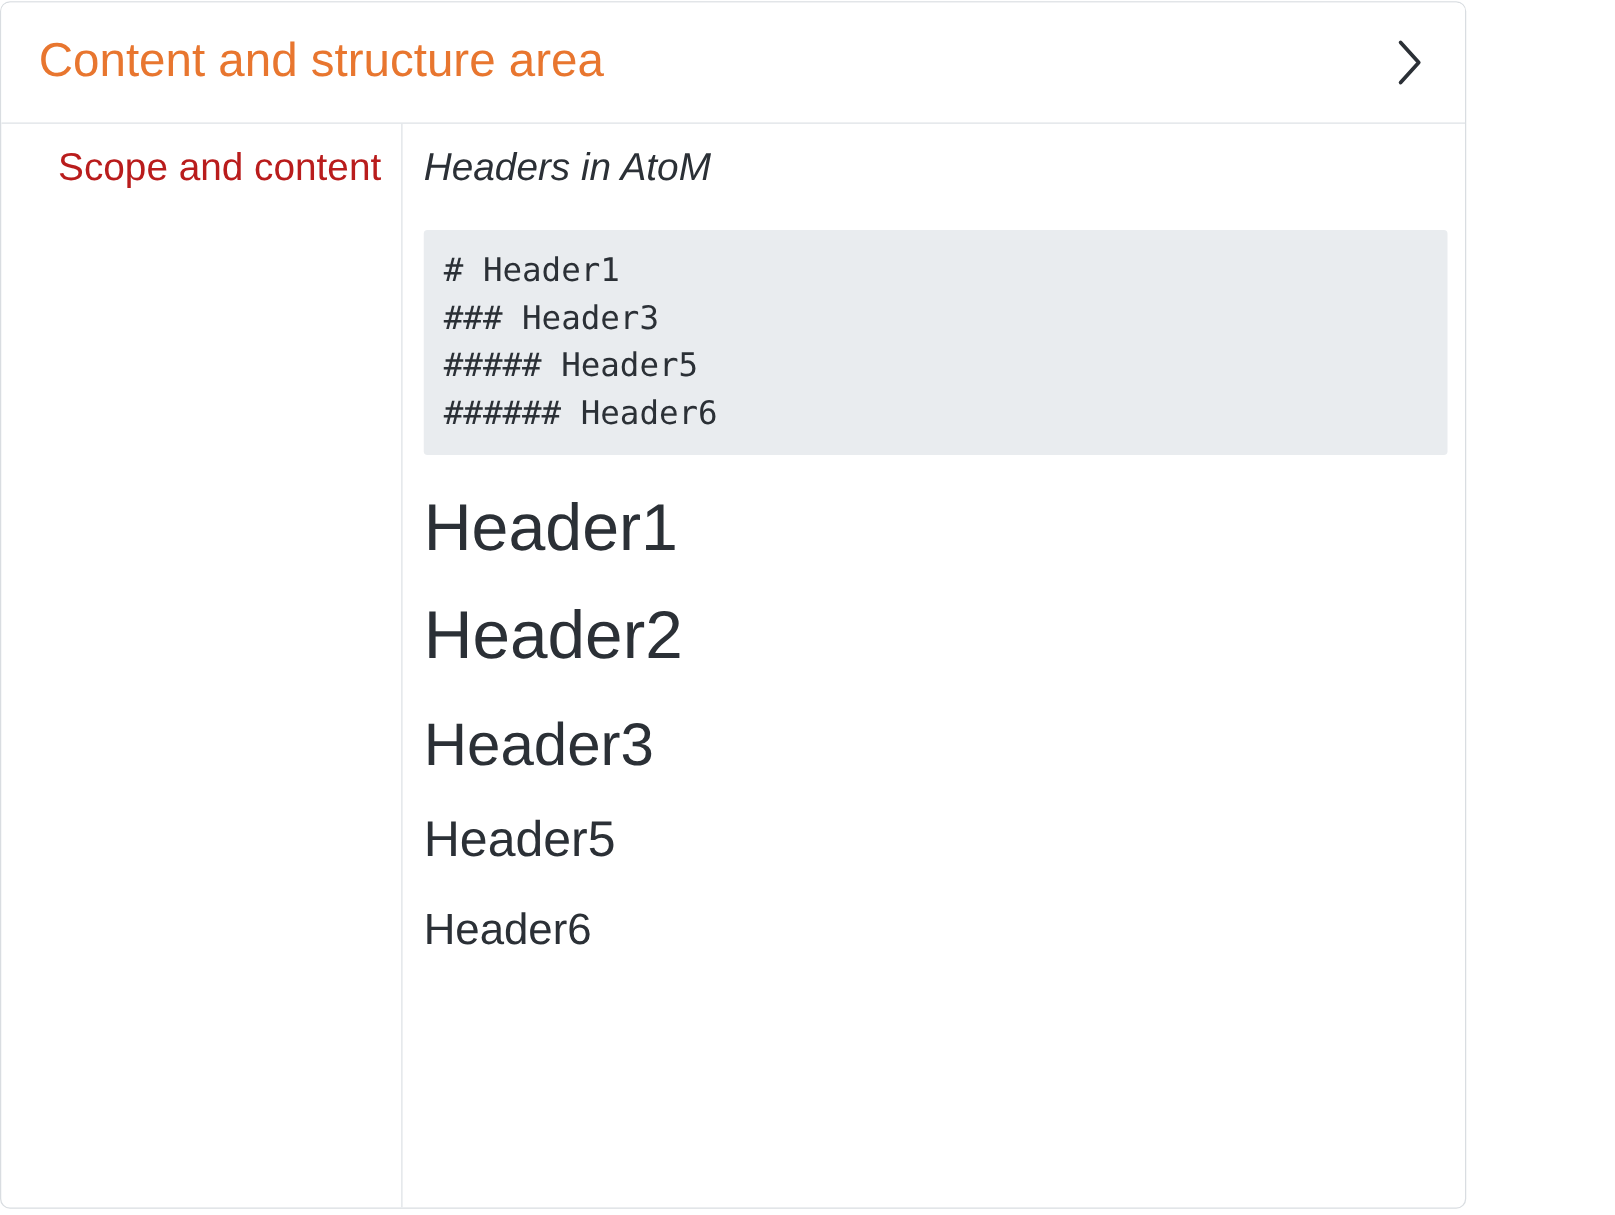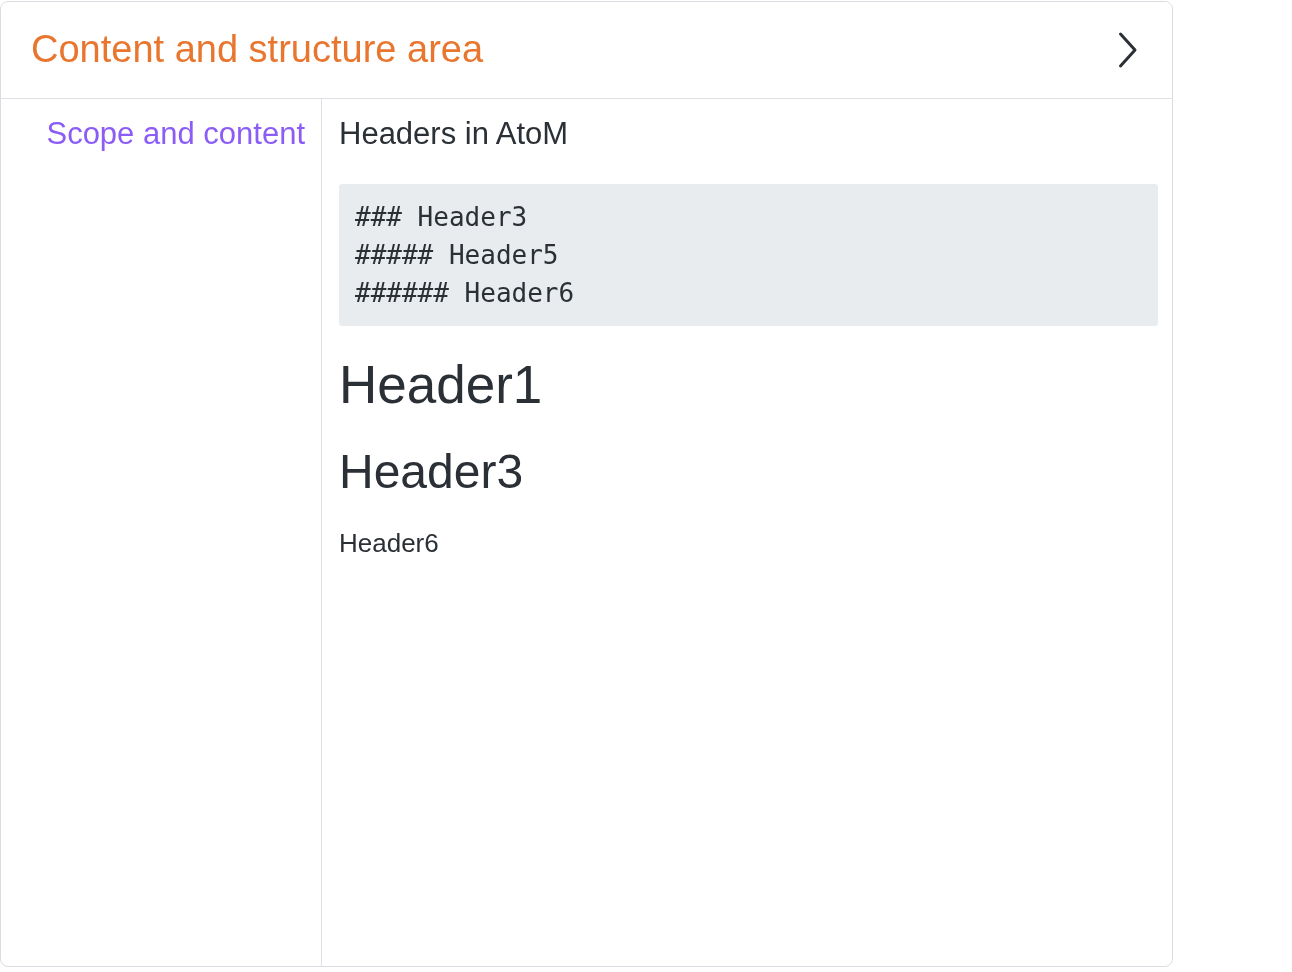"Scope and content" .field-label { color: #8b5cf6 -> #b91c1c }
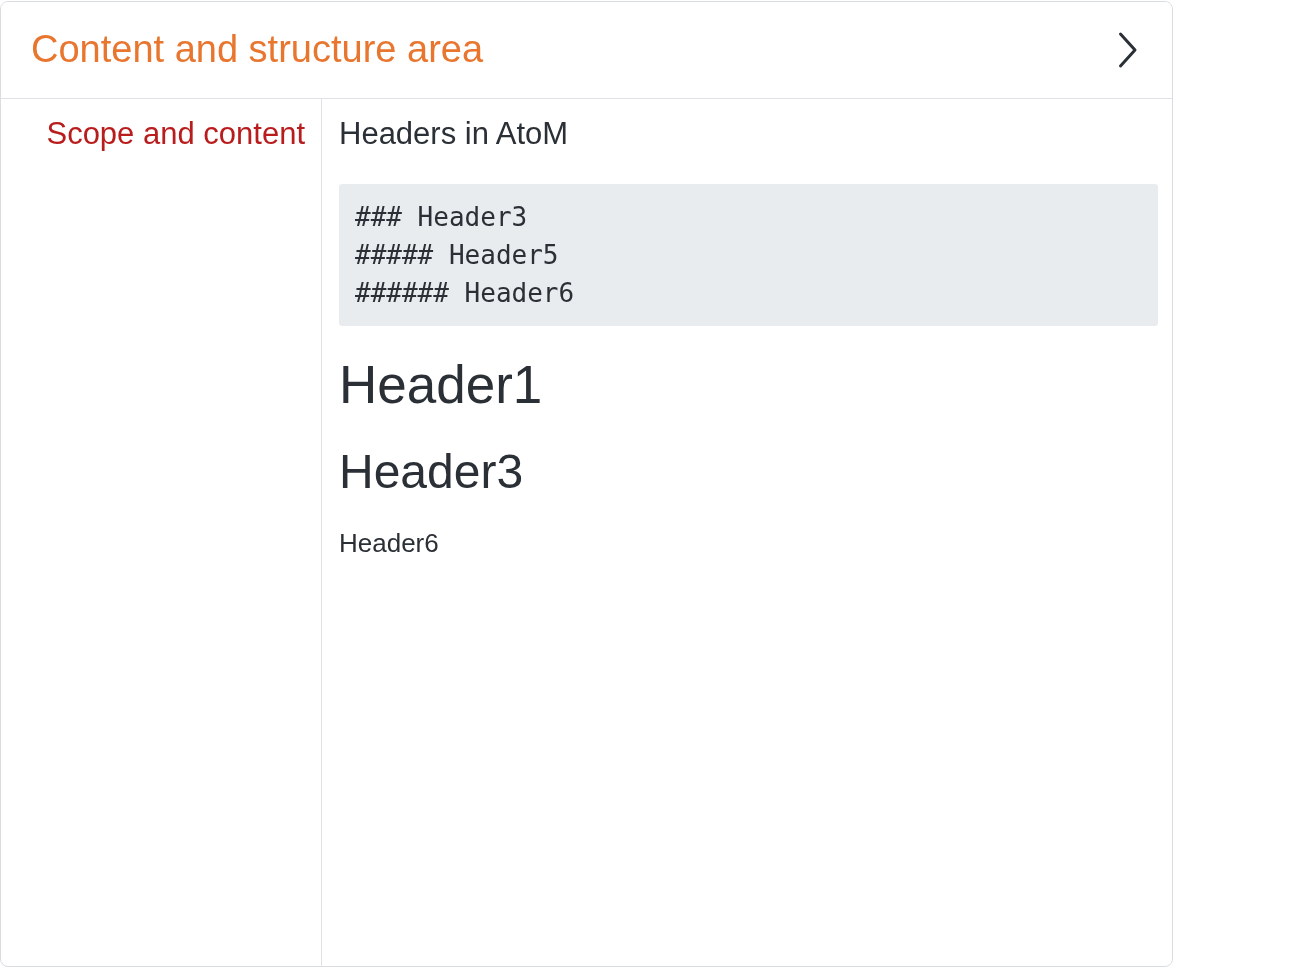"Headers in AtoM" .intro { font-style: none -> italic }
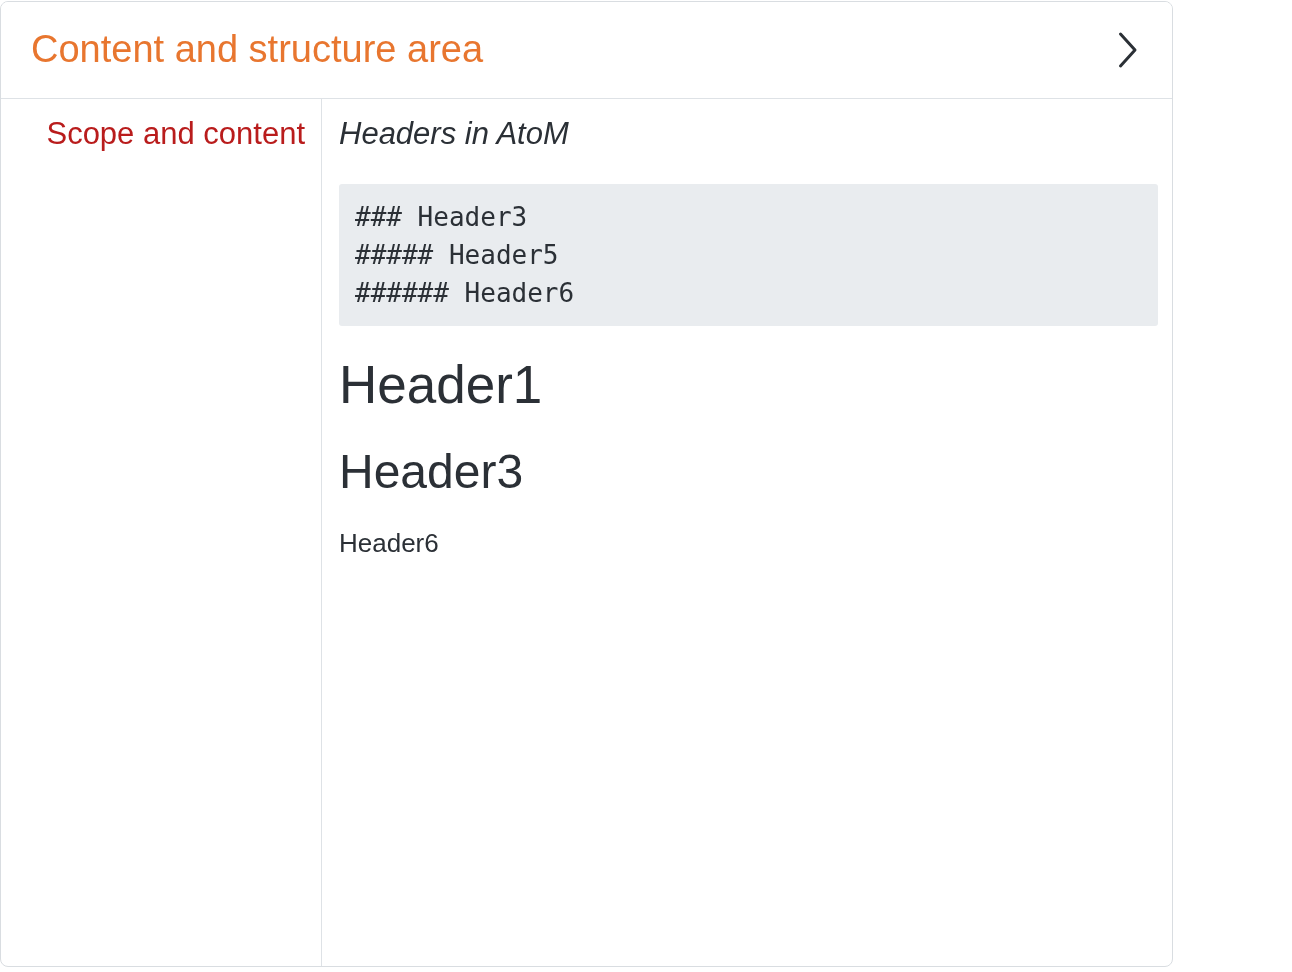"# Header1" span.code-line { html: none -> <span># Header1</span> }
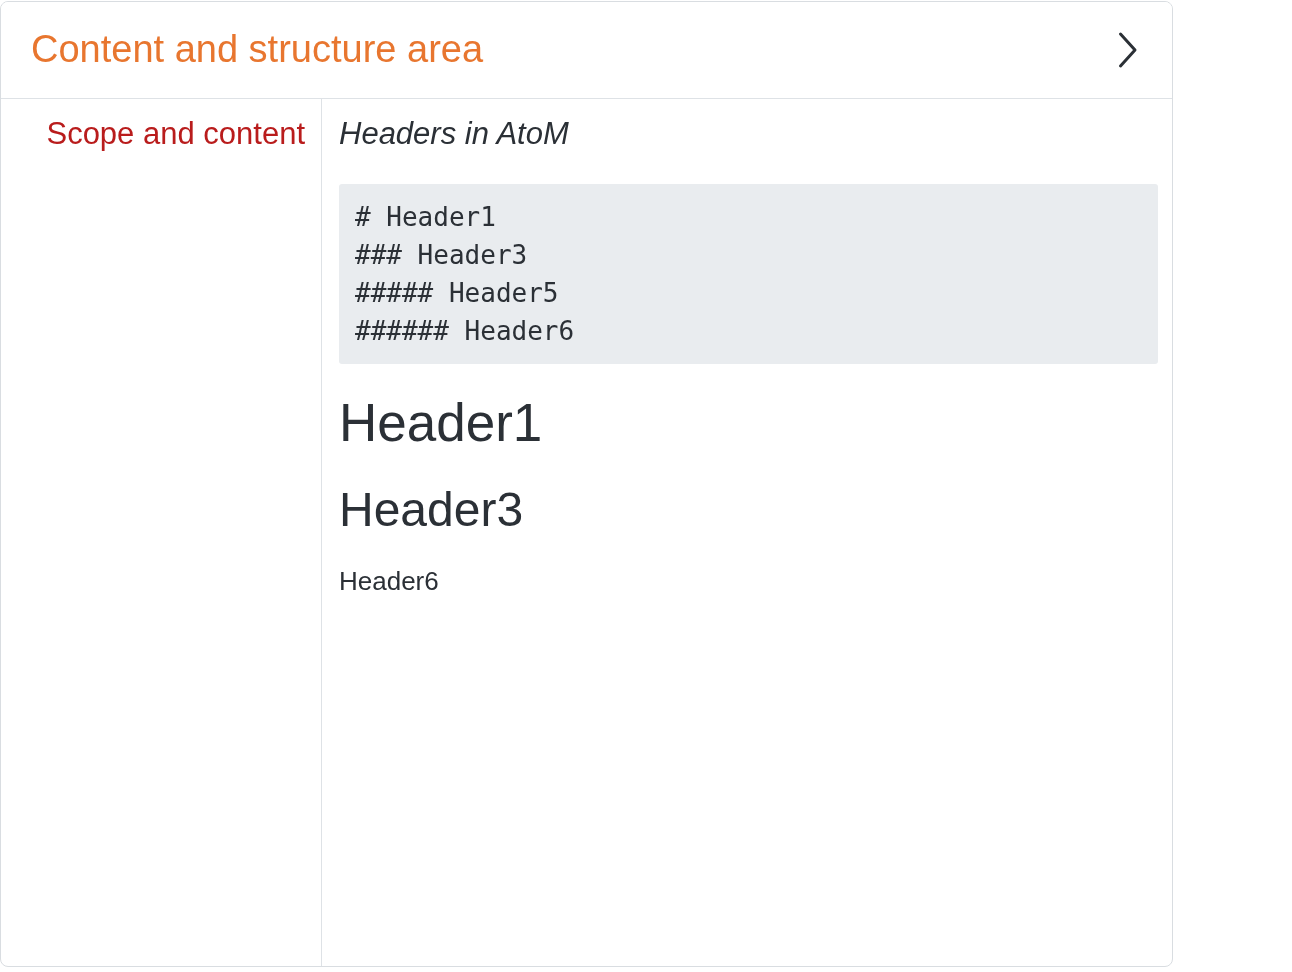"Header2" h2 { html: none -> <h2>Header2</h2> }
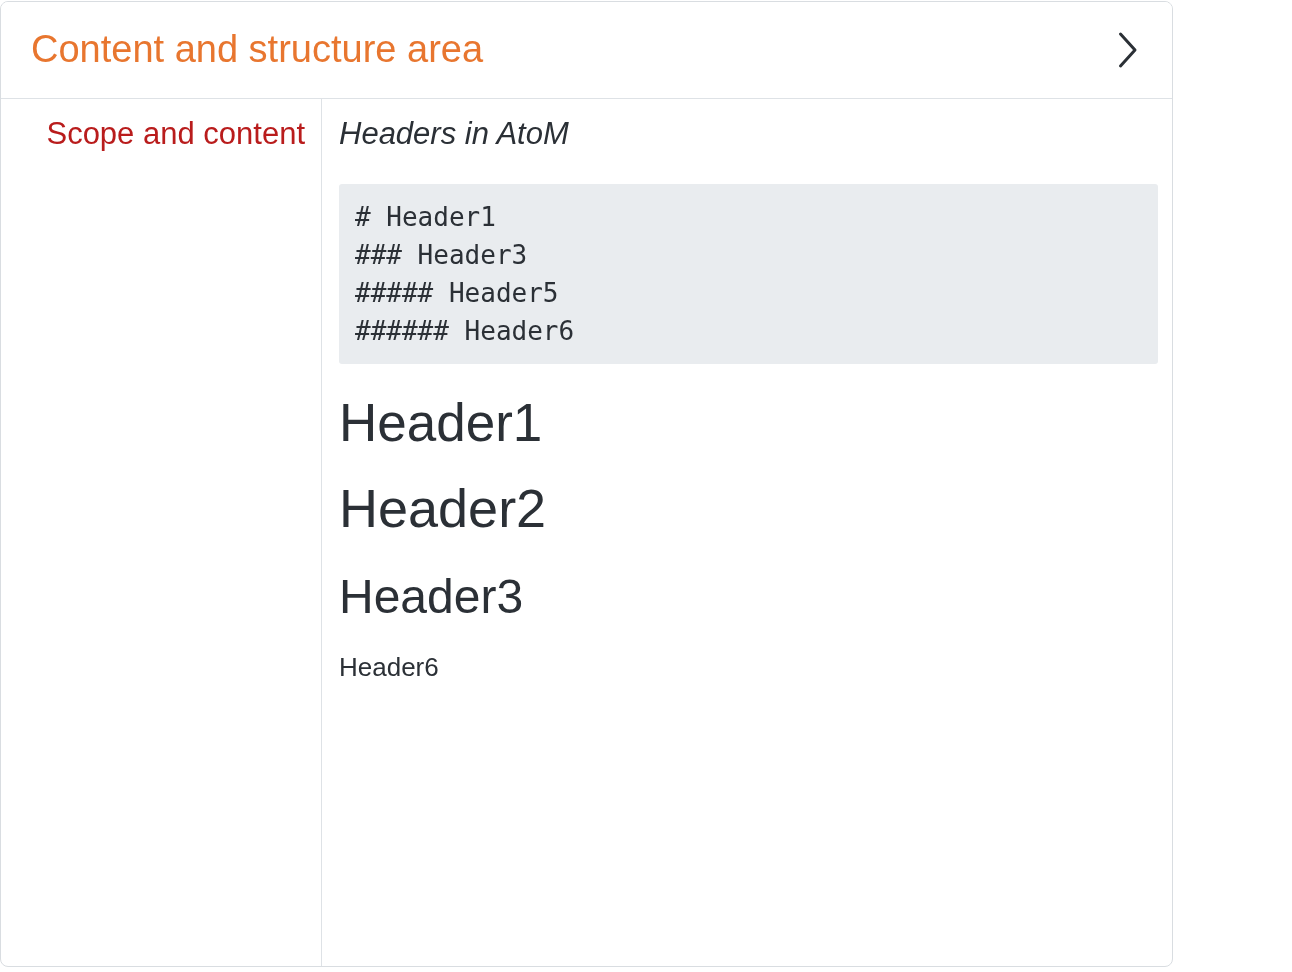"Header5" h5 { html: none -> <h5>Header5</h5> }
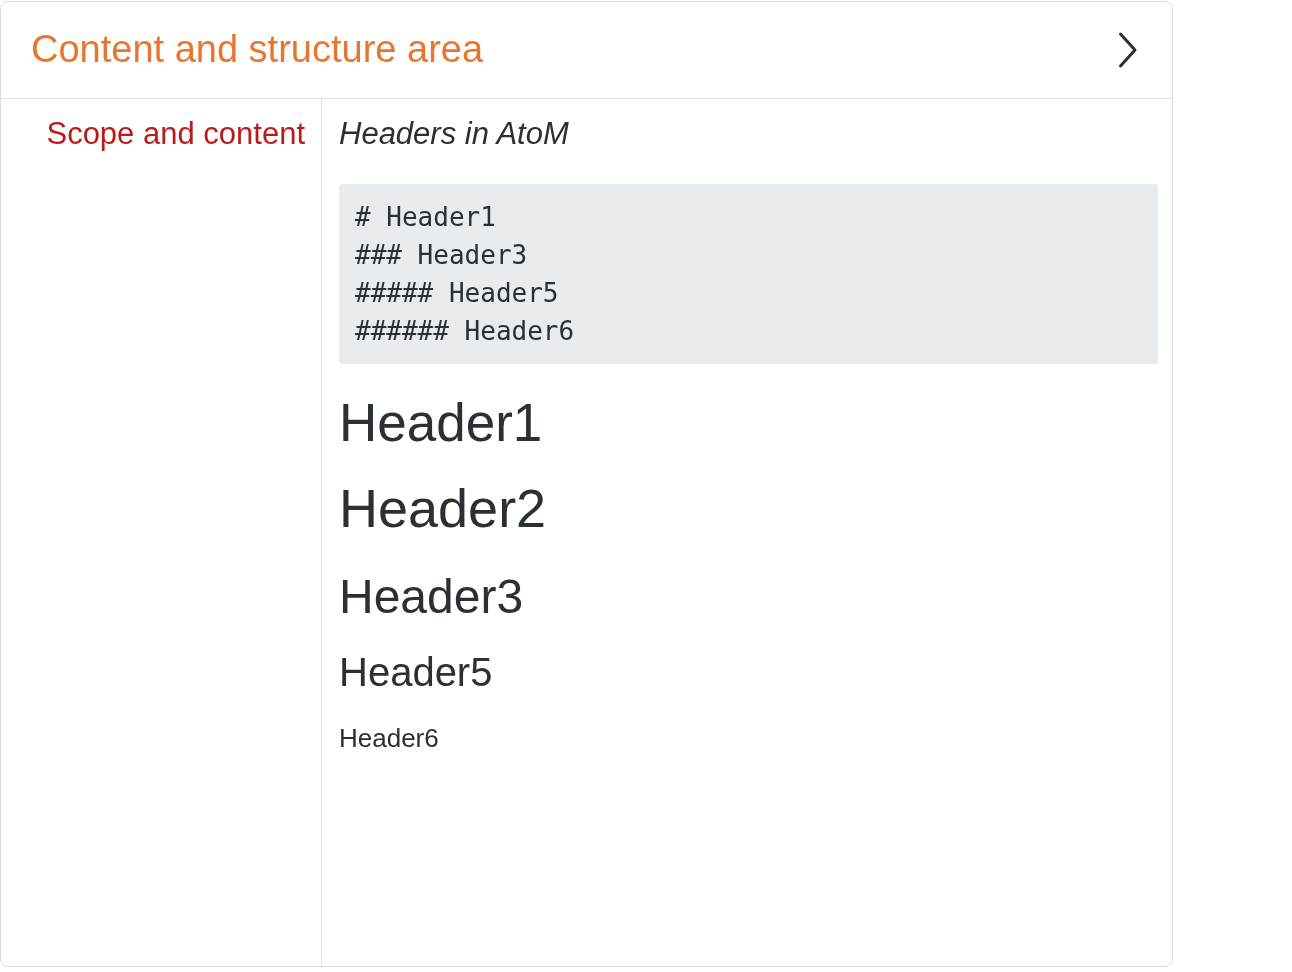"Header6" .content-col h6 { font-size: 26px -> 35px }
